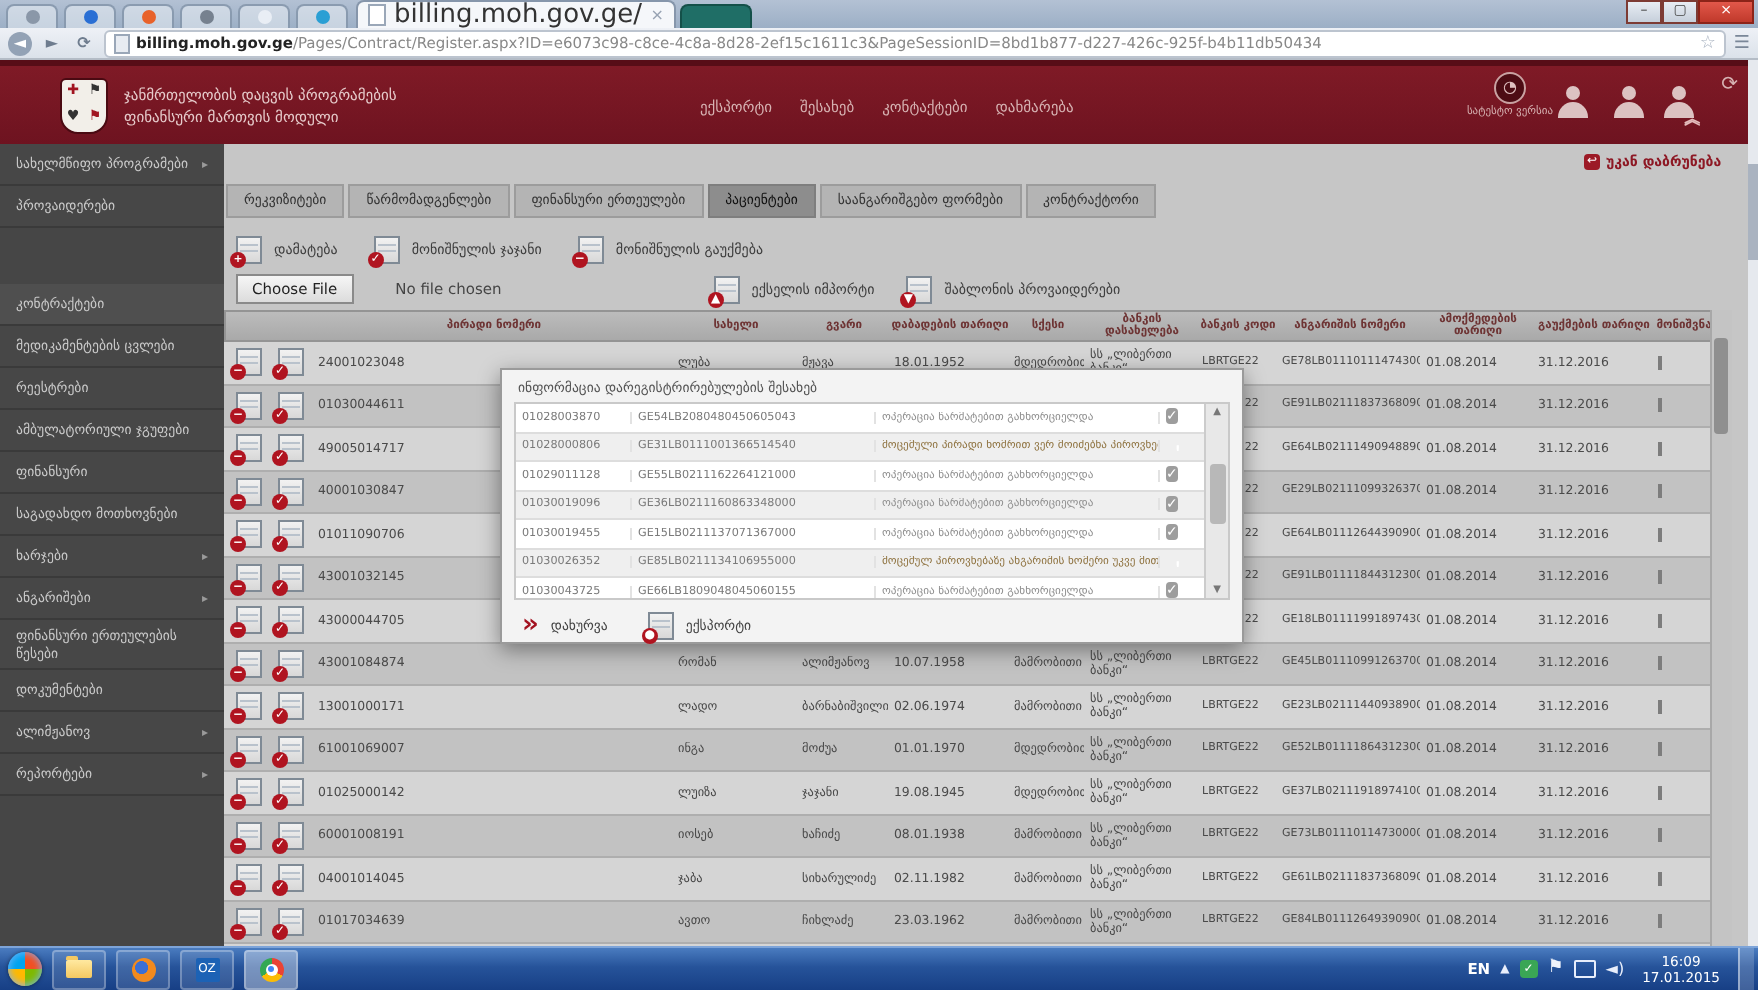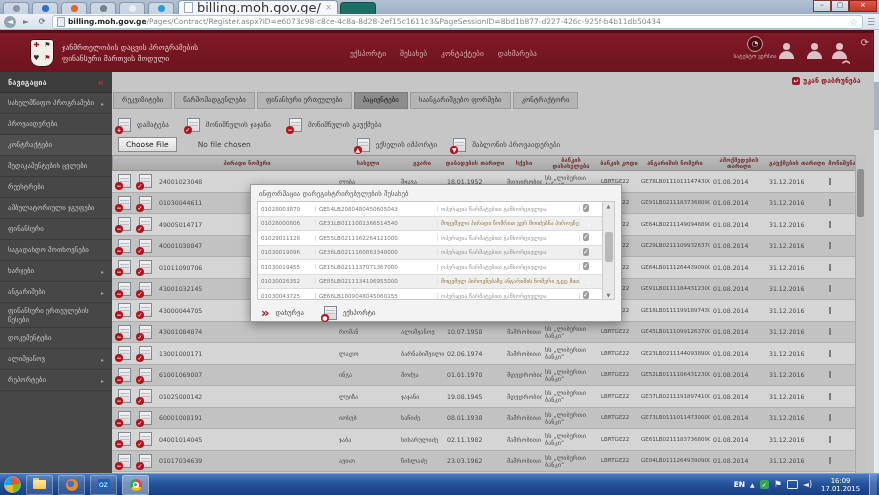"ნავიგაცია" div.side-head { html: <div> <span>ნავიგაცია</span> <span>«</span> </div> -> none }
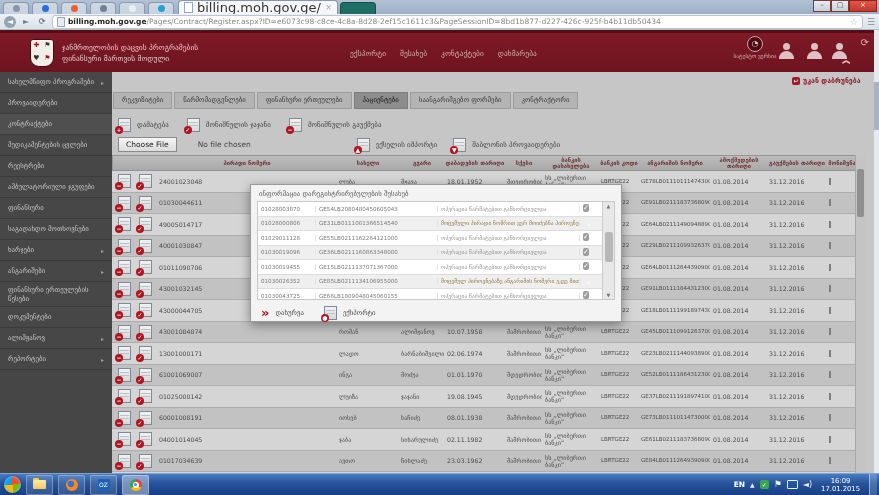"კონტრაქტები" .side-item.alt { margin-top: none -> 28px }
